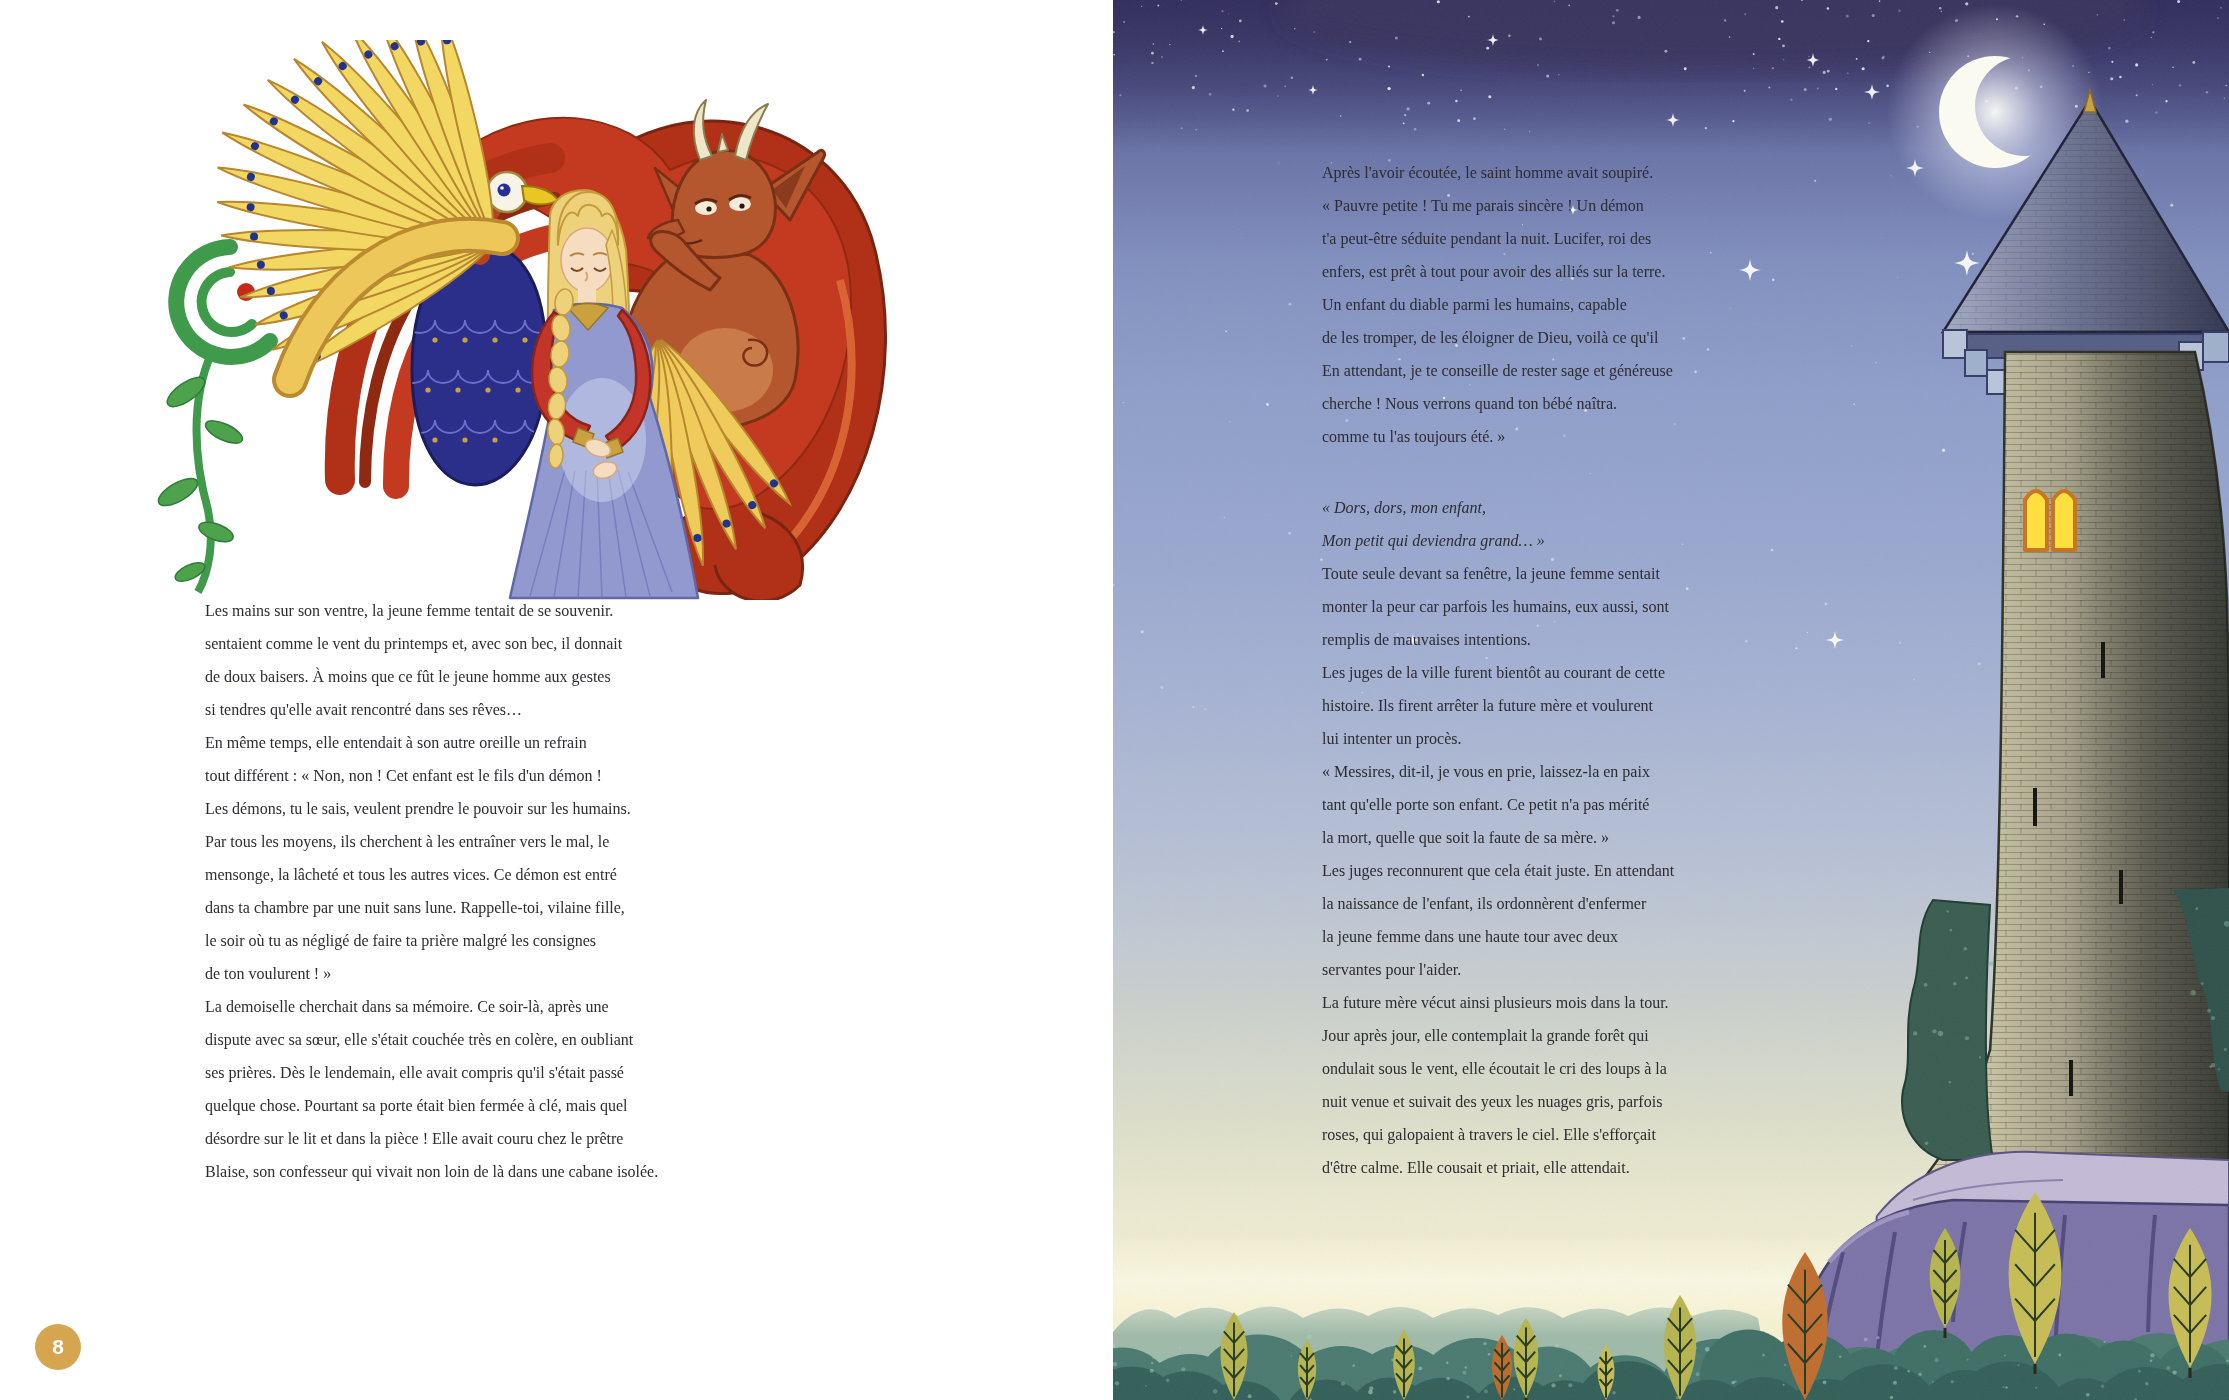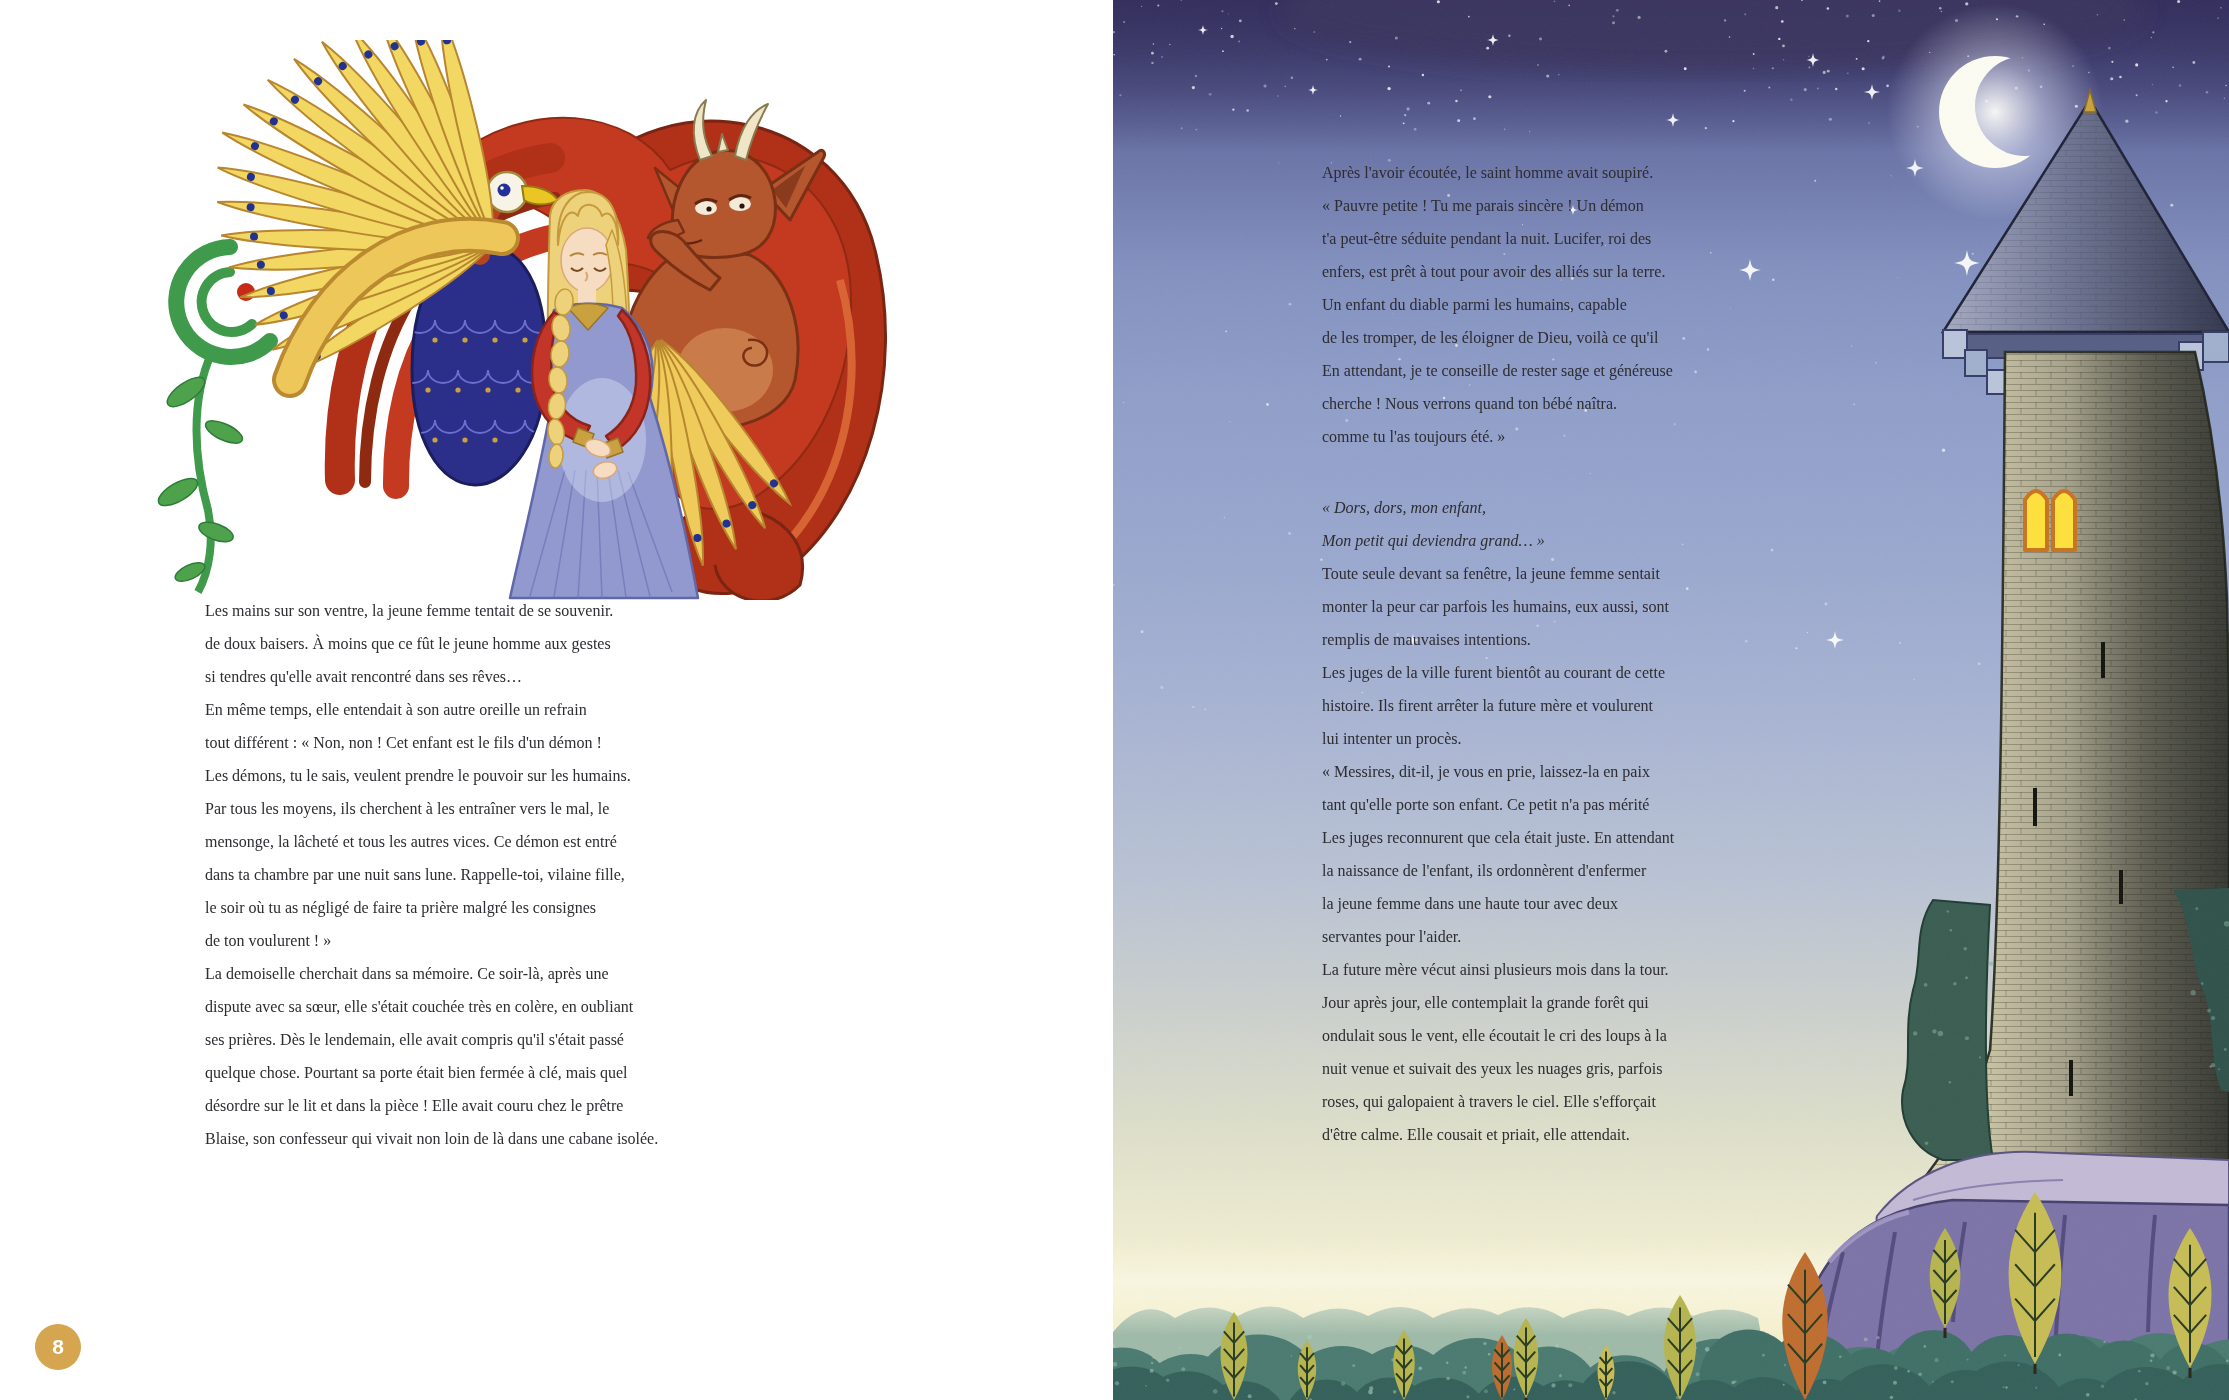"sentaient comme le vent du" div.tline { html: none -> <div>sentaient comme le vent du printemps et, avec son bec, il donnait</div> }
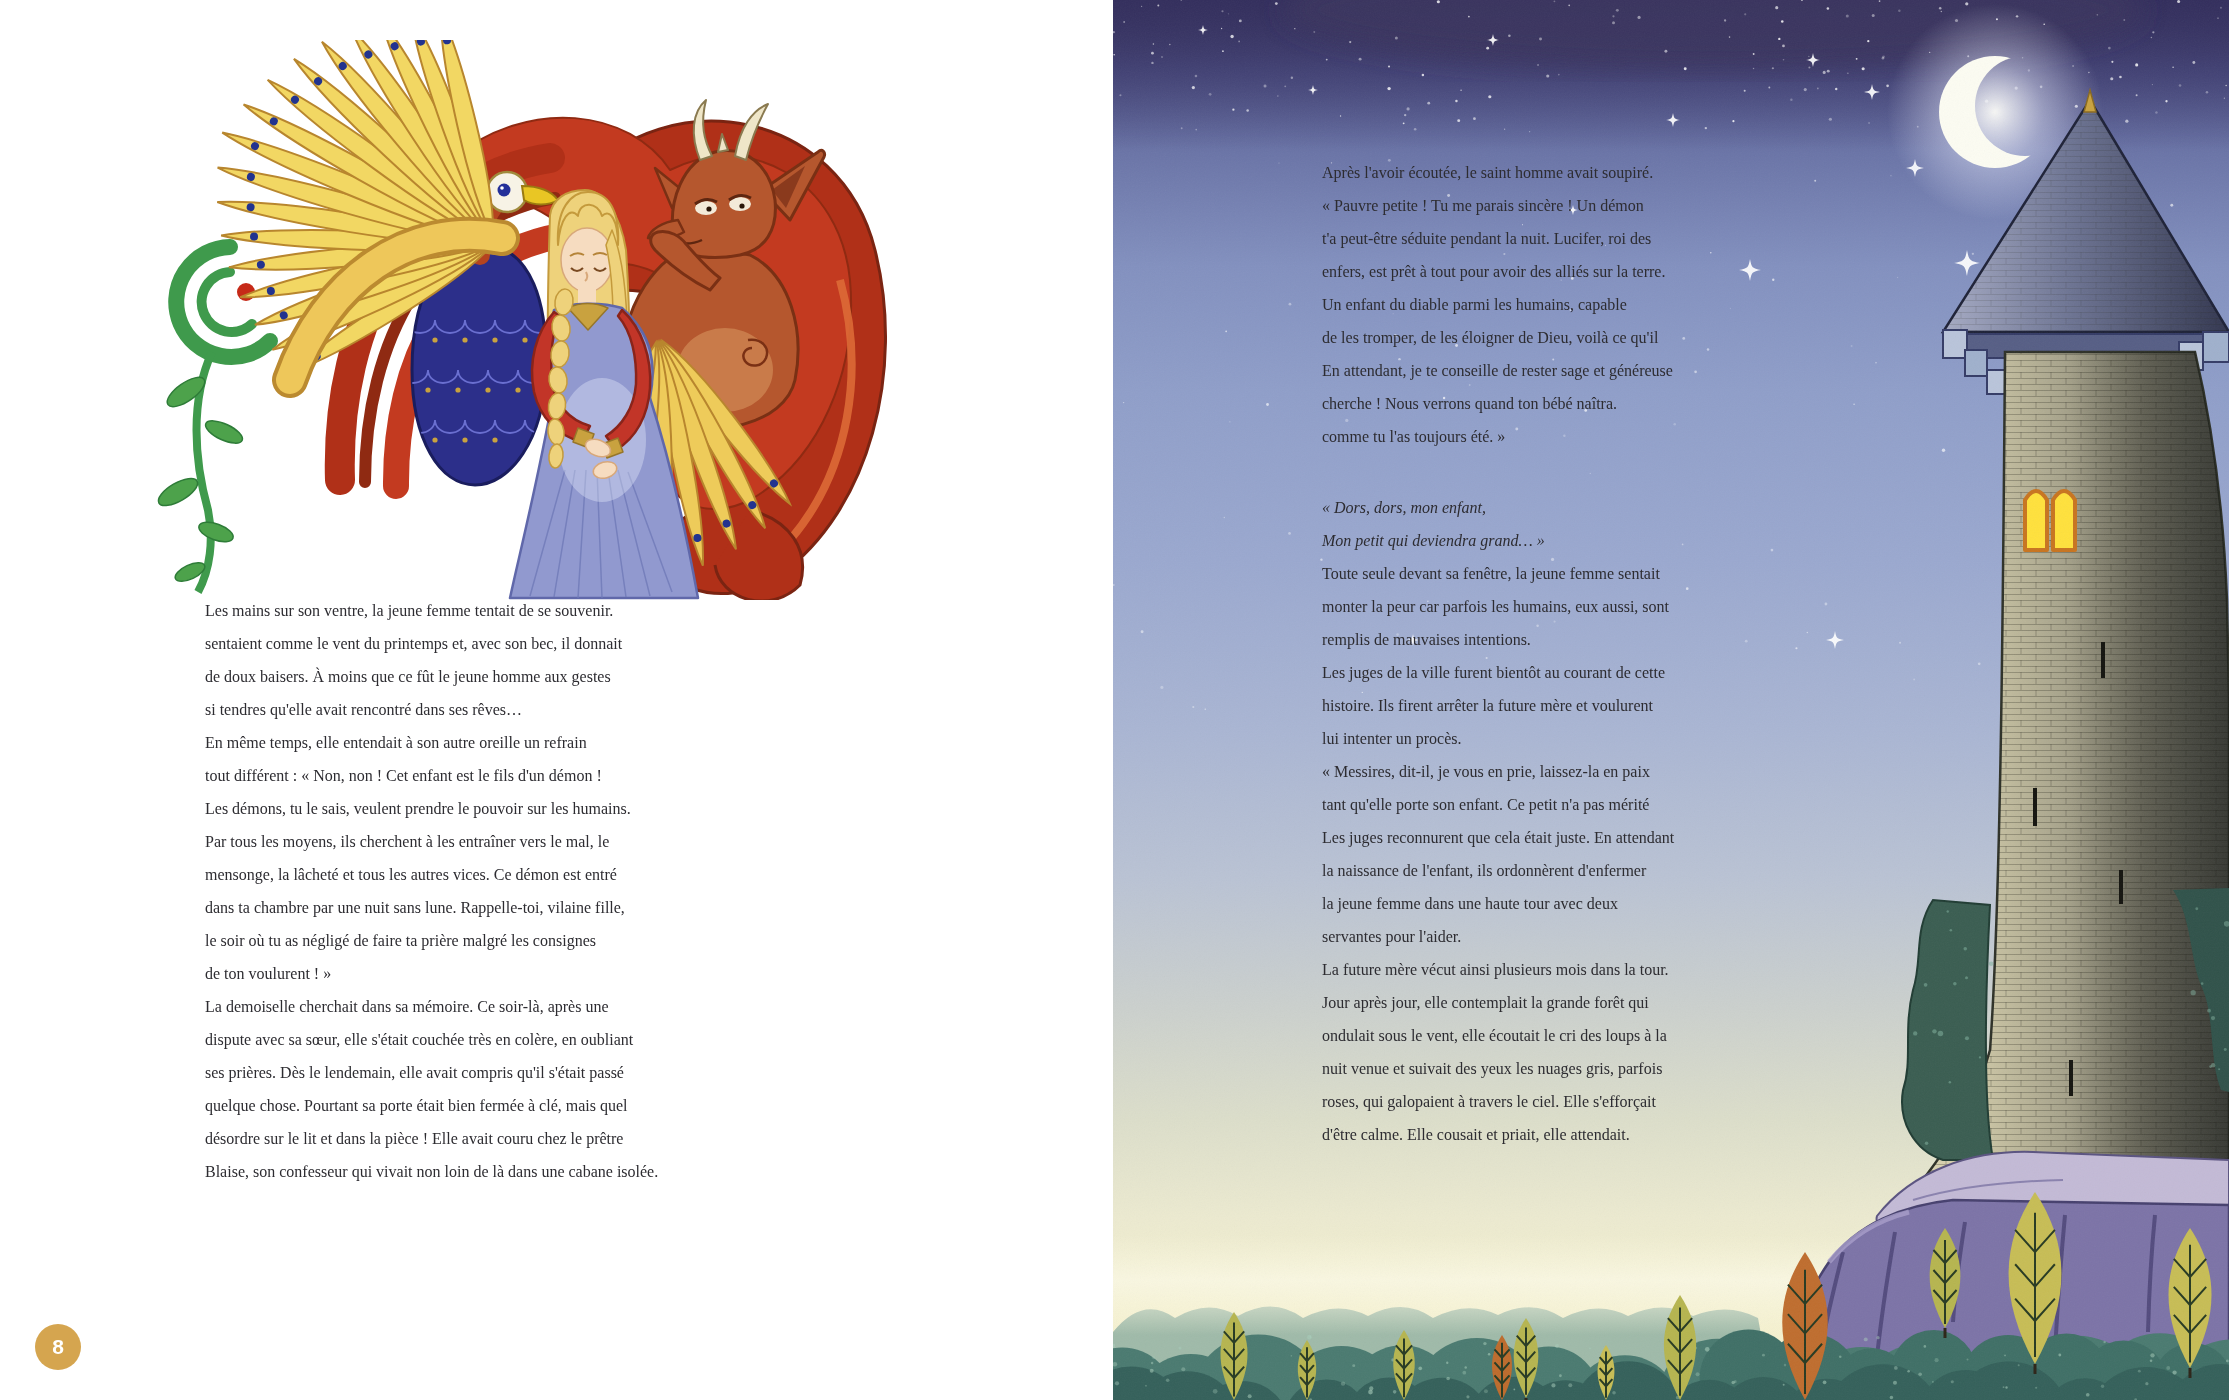"la mort, quelle que soit" div.tline { html: none -> <div>la mort, quelle que soit la faute de sa mère. »</div> }
